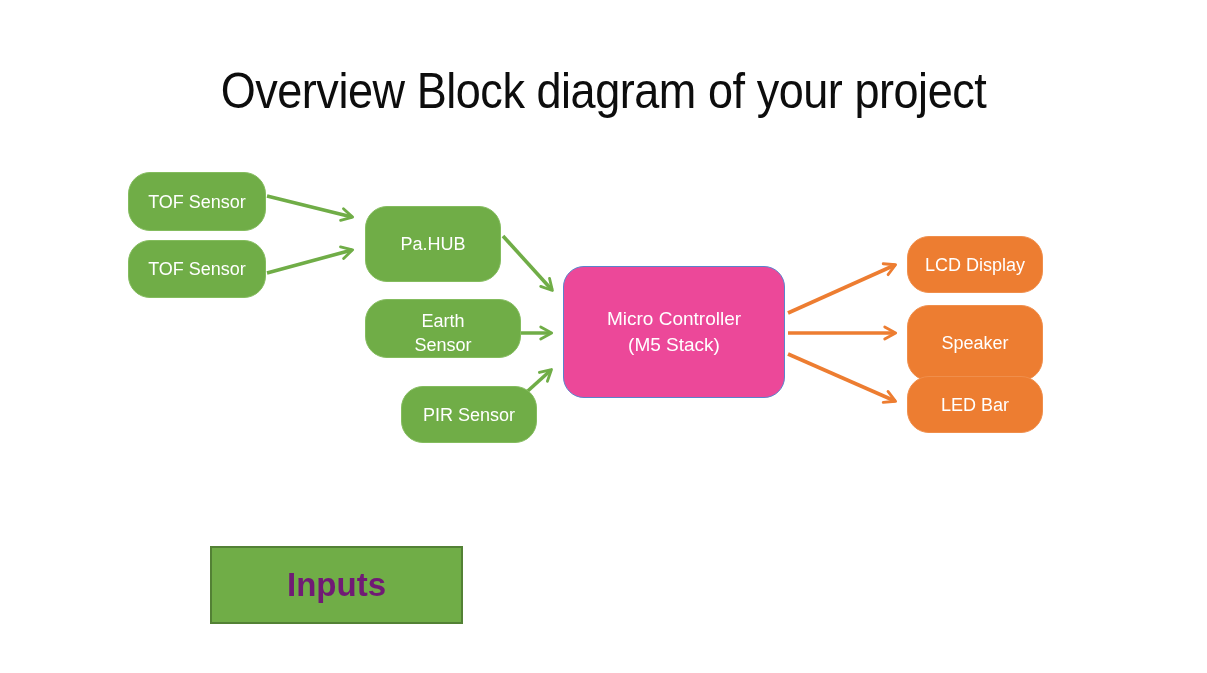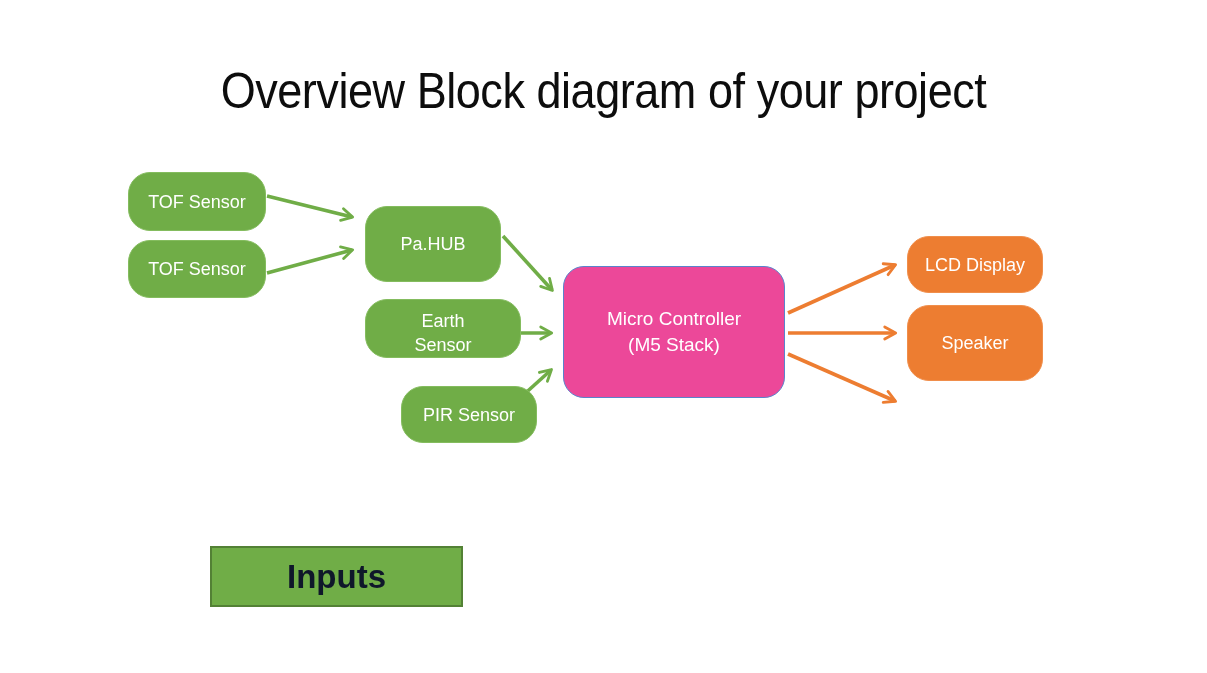"LED Bar" div.node { html: none -> <div> <span>LED Bar</span> </div> }
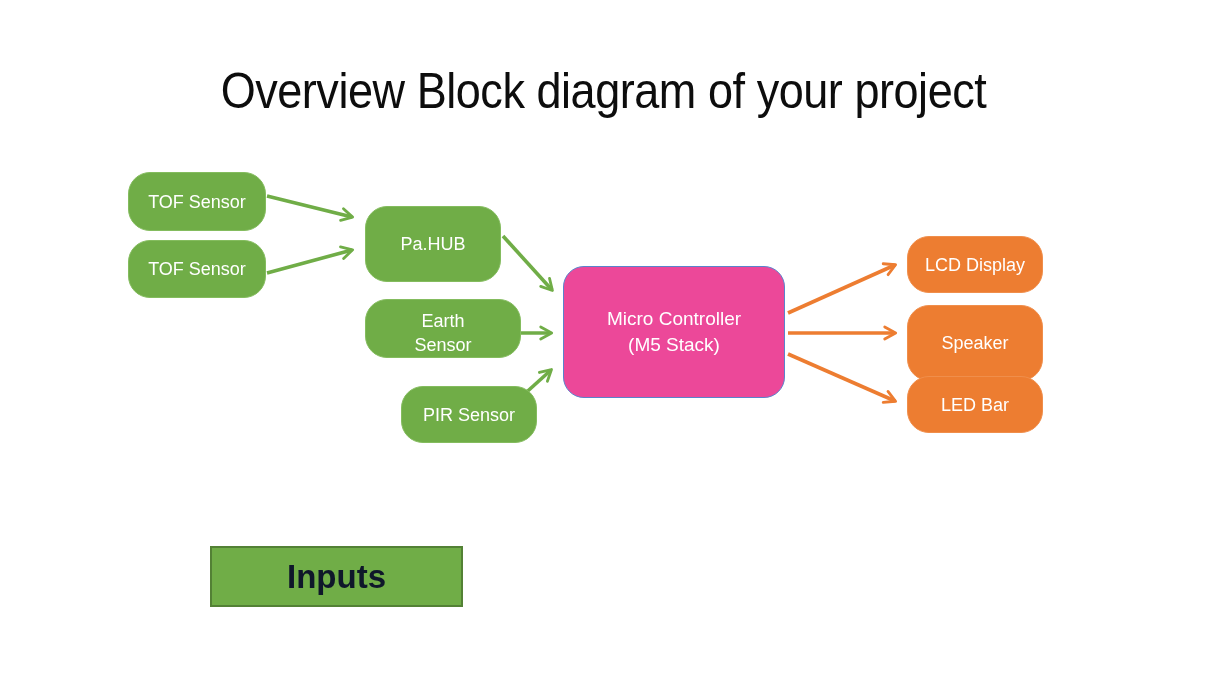"Inputs" .legend-box { color: #0f172a -> #701a75; height: 61px -> 78px }
